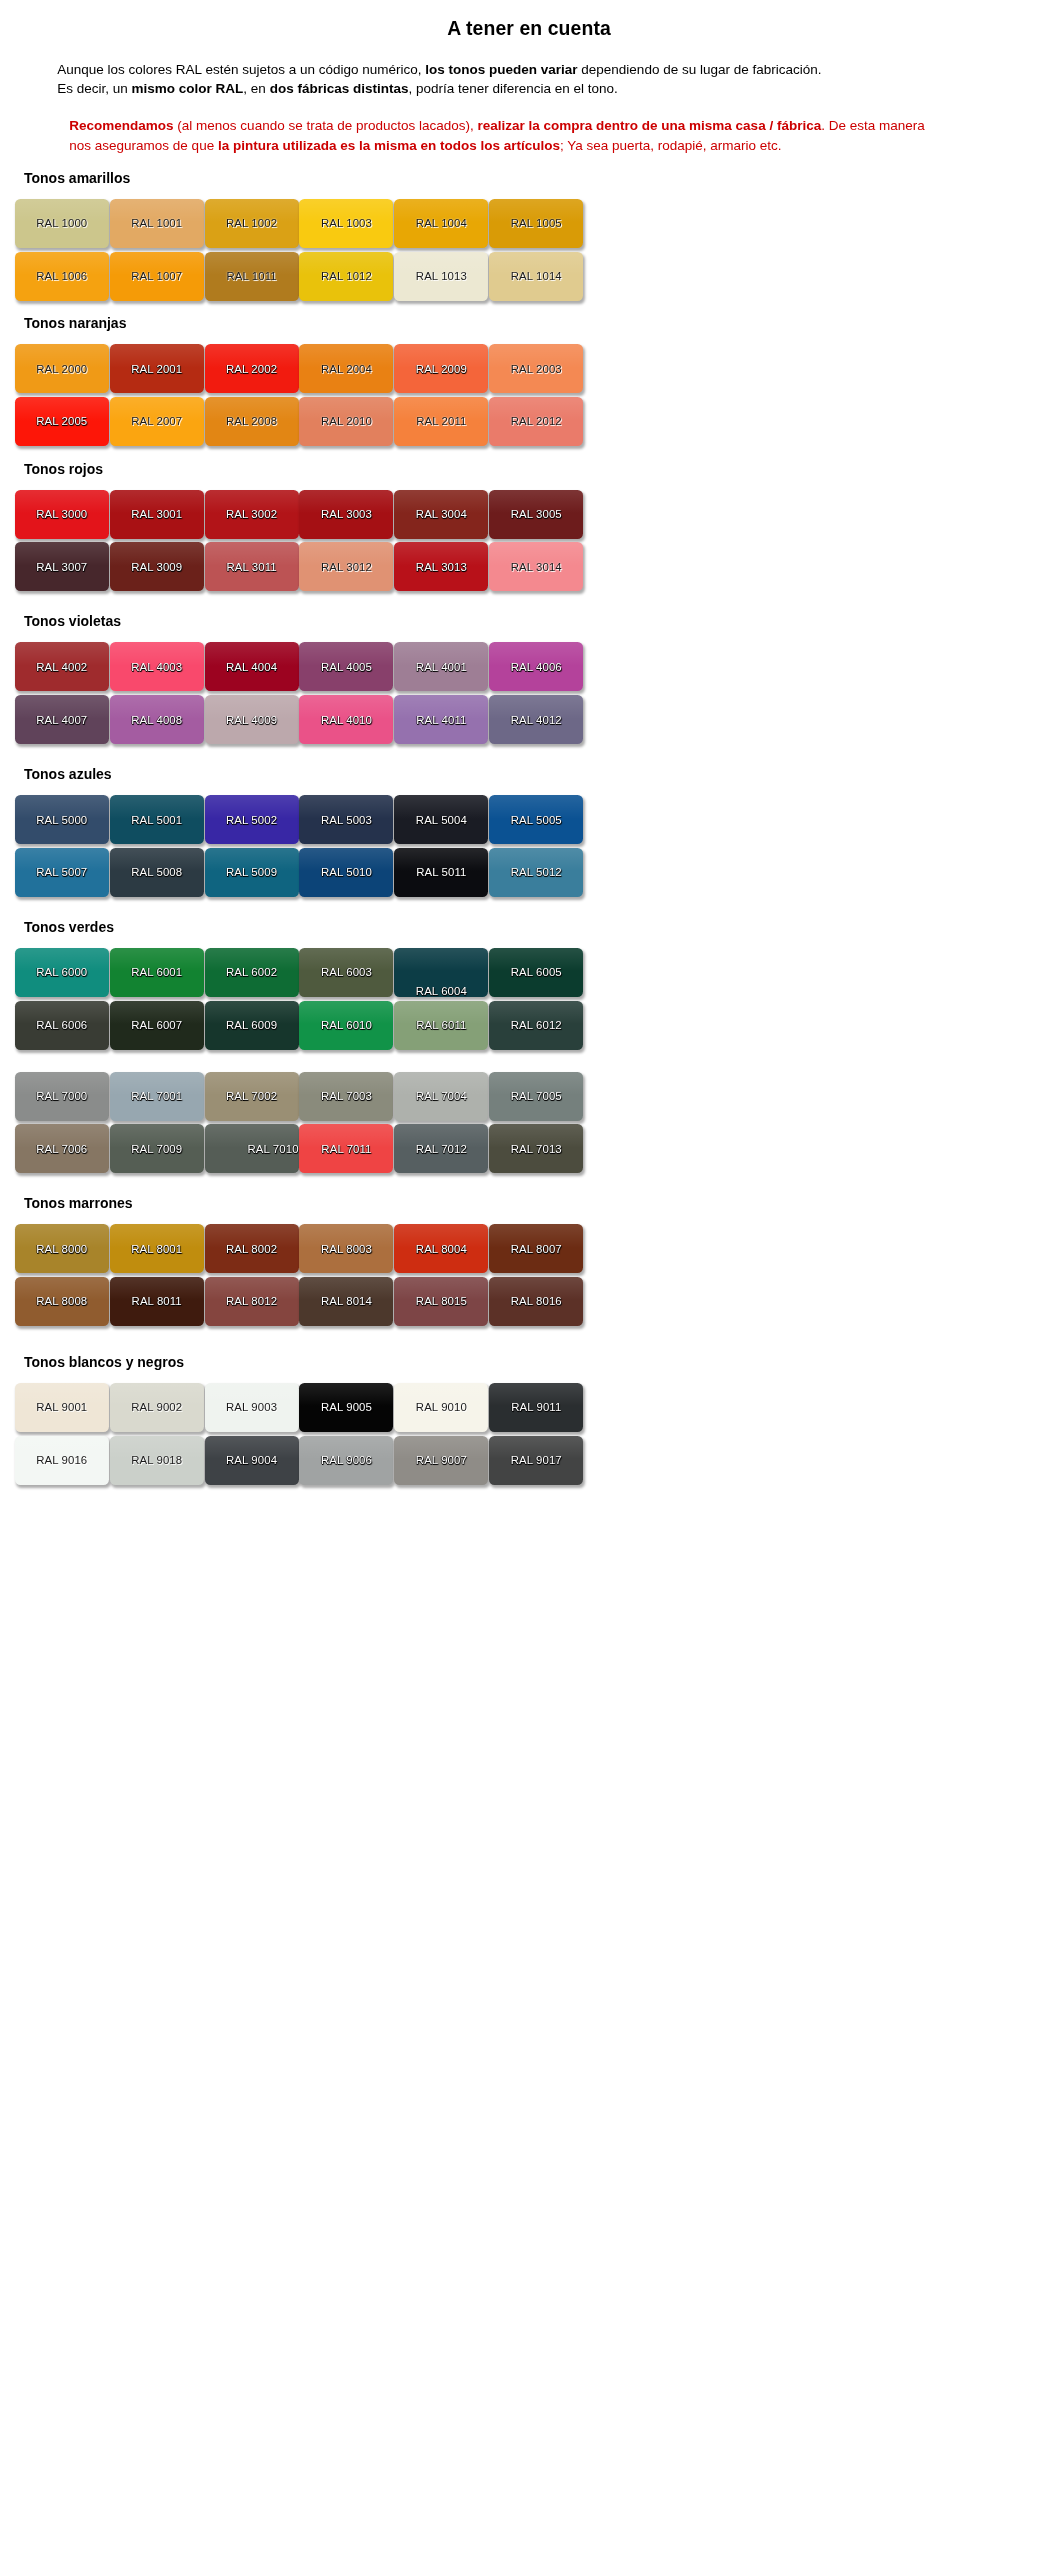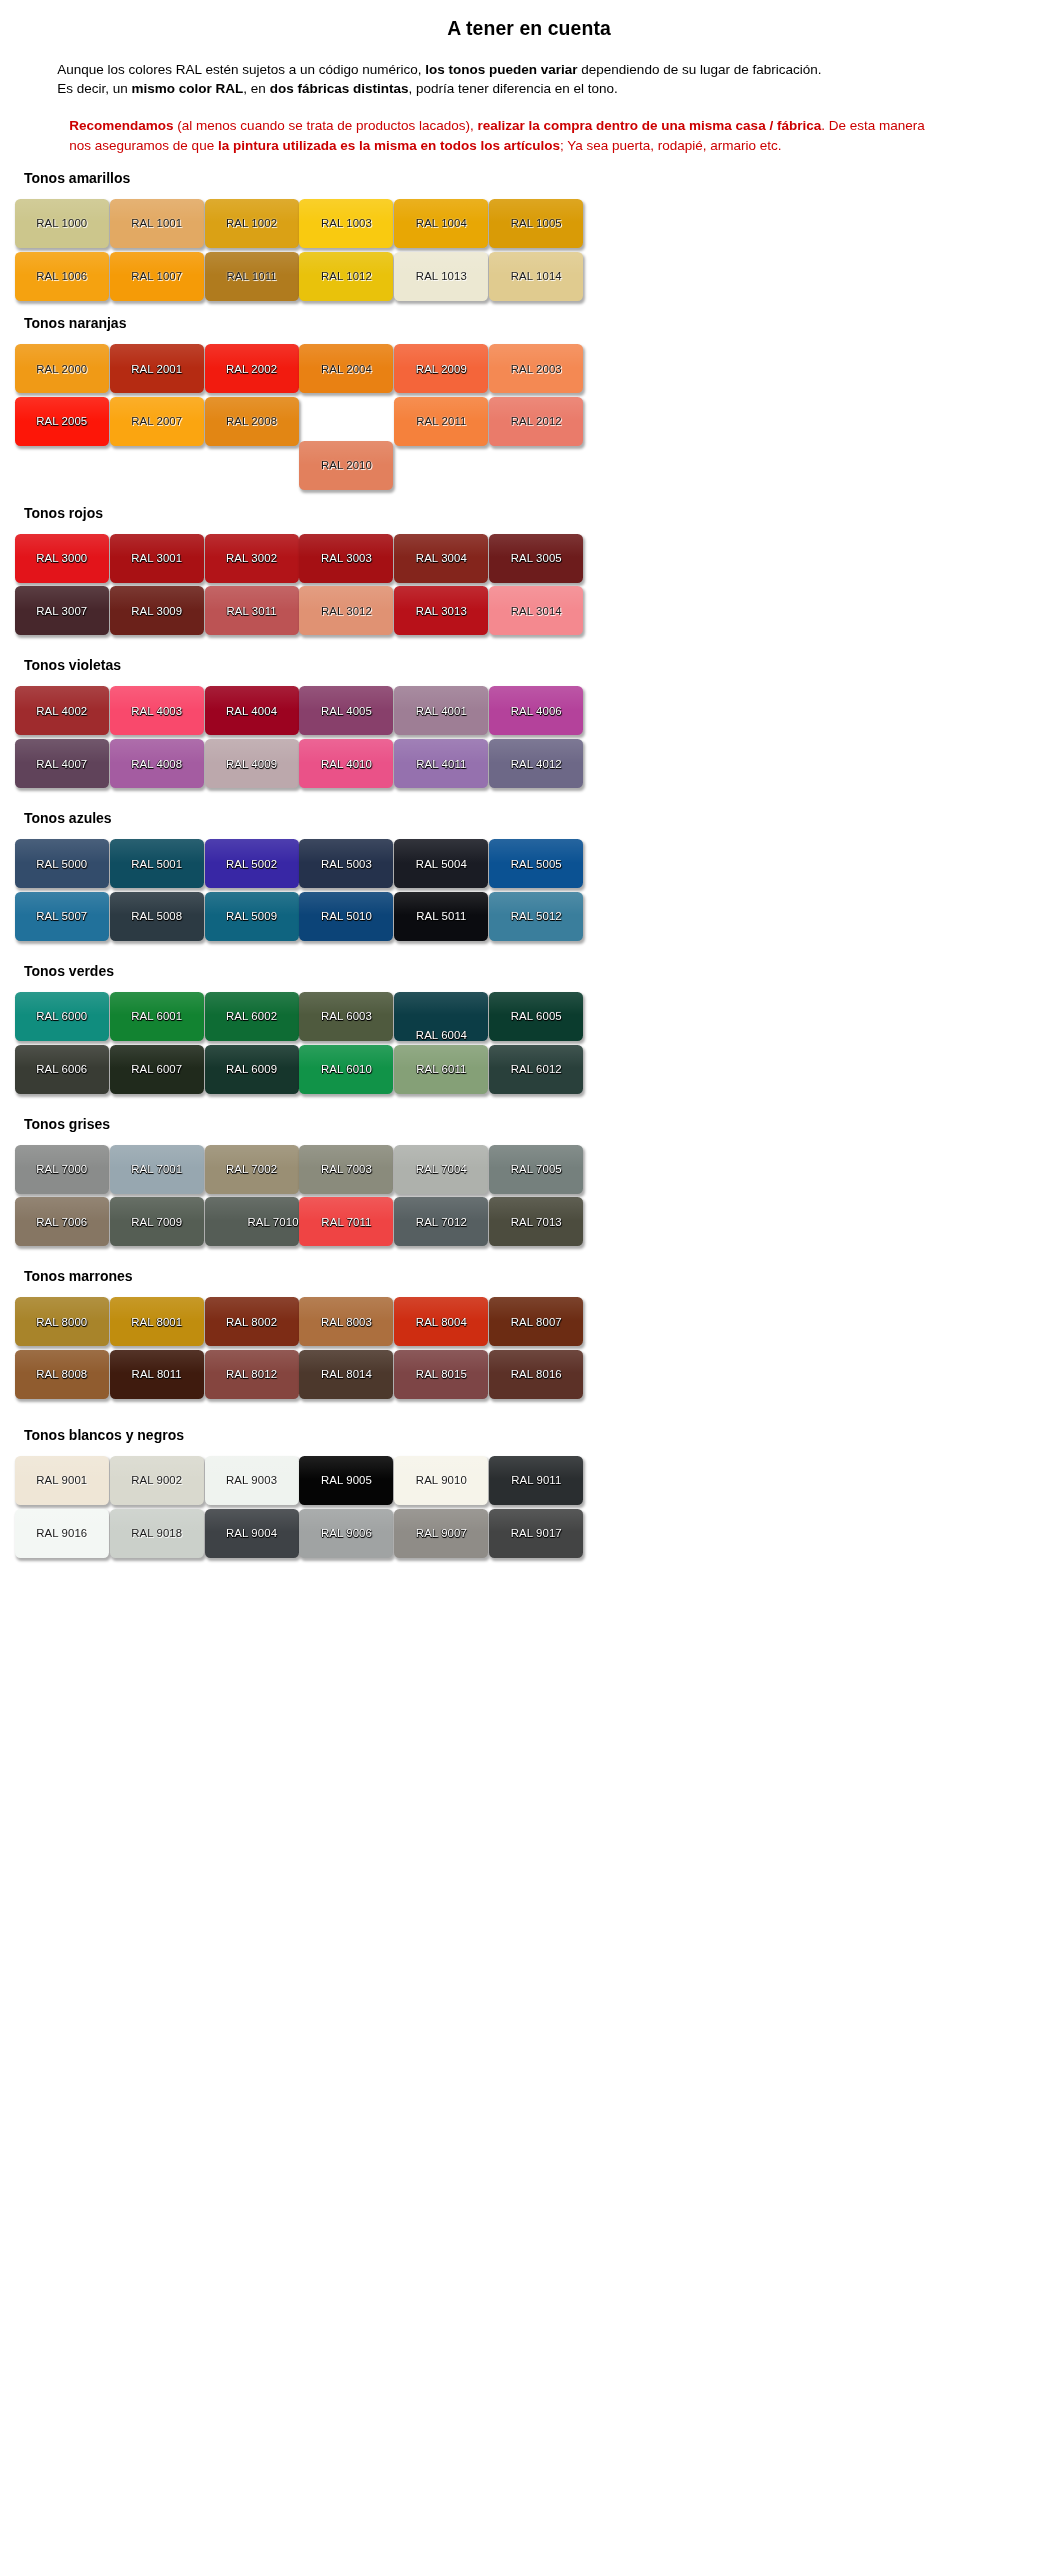"RAL 2010" div.swatch { margin-top: 44px -> none }
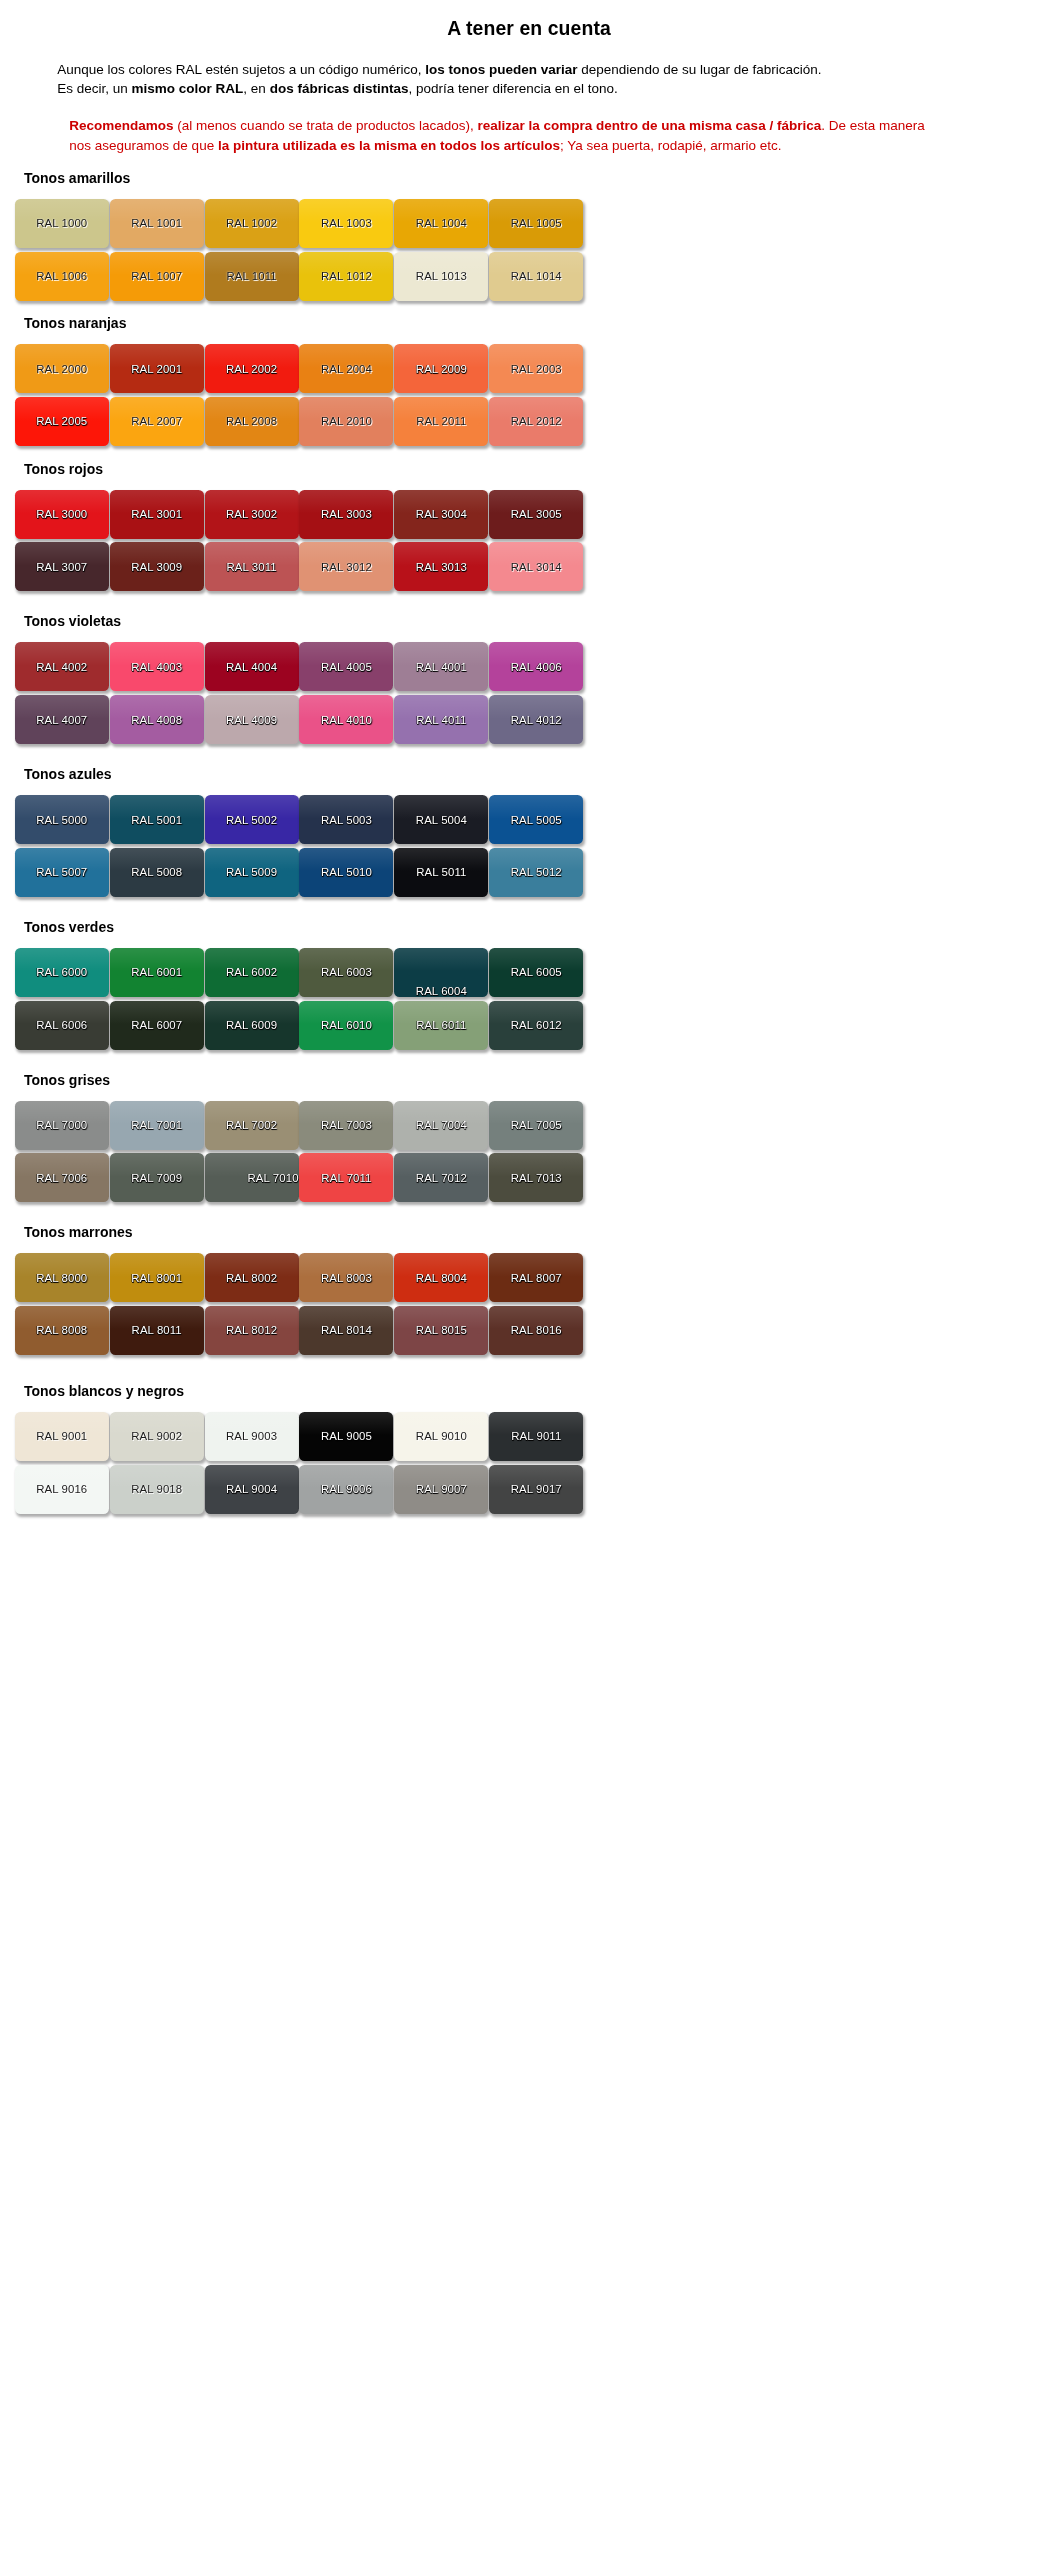"Tonos grises" div.section-title { html: <div>Tonos grises</div> -> none }
